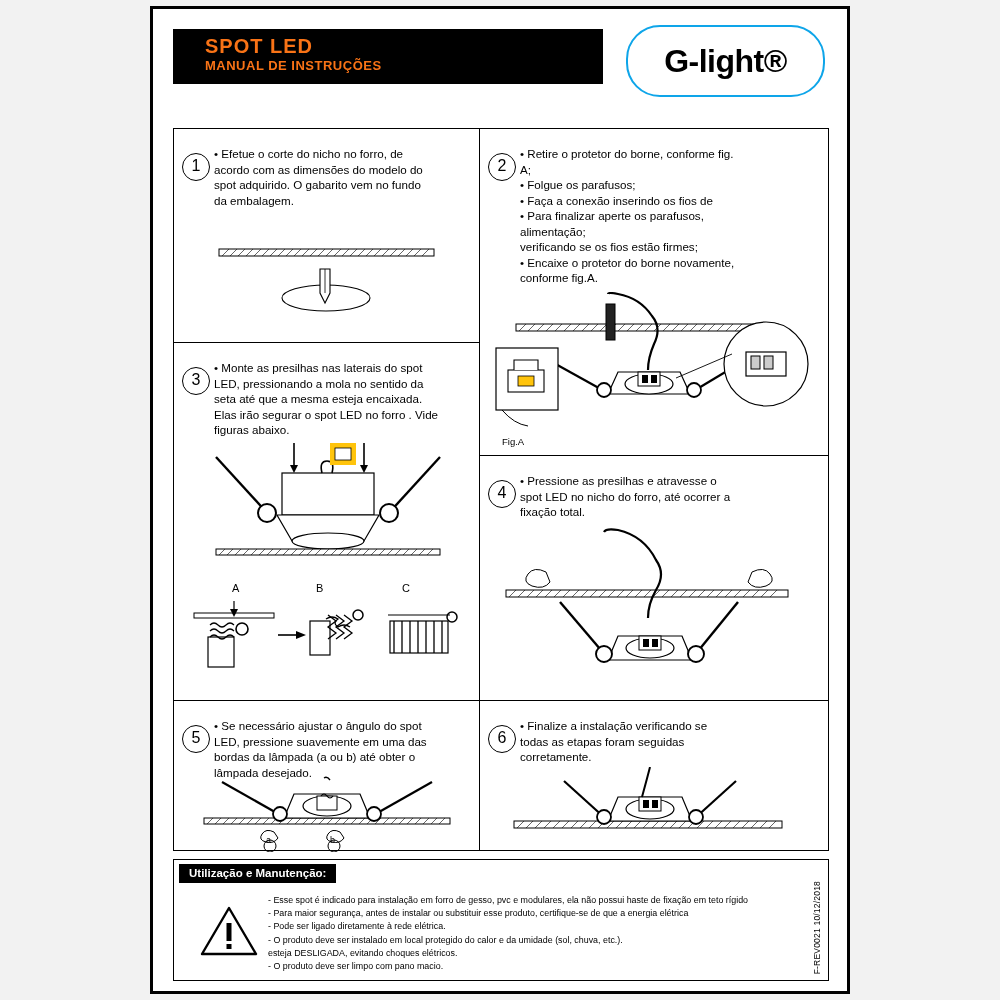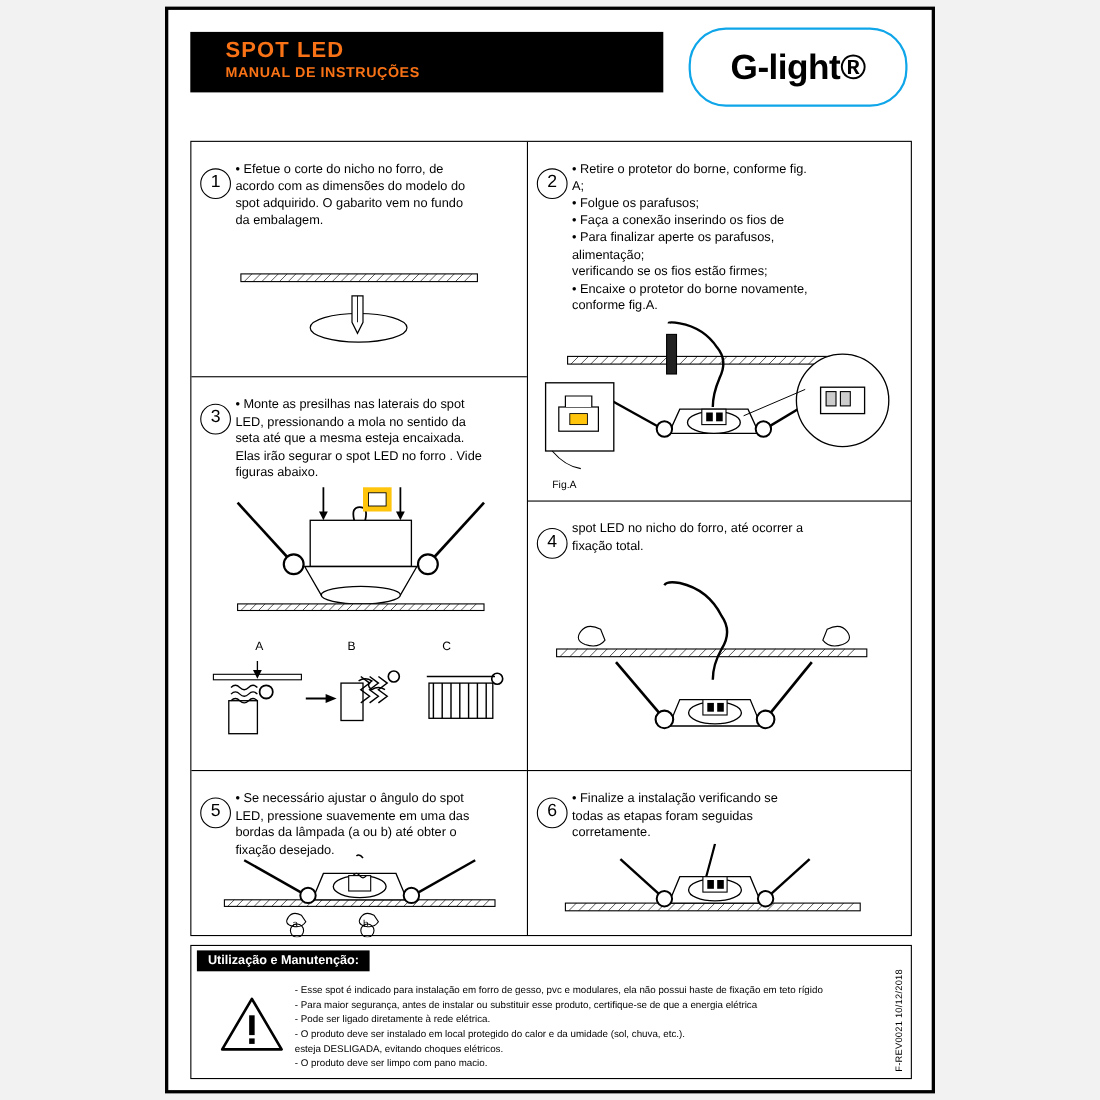"• Pressione as presilhas e" p { html: none -> <p>• Pressione as presilhas e atravesse o</p> }
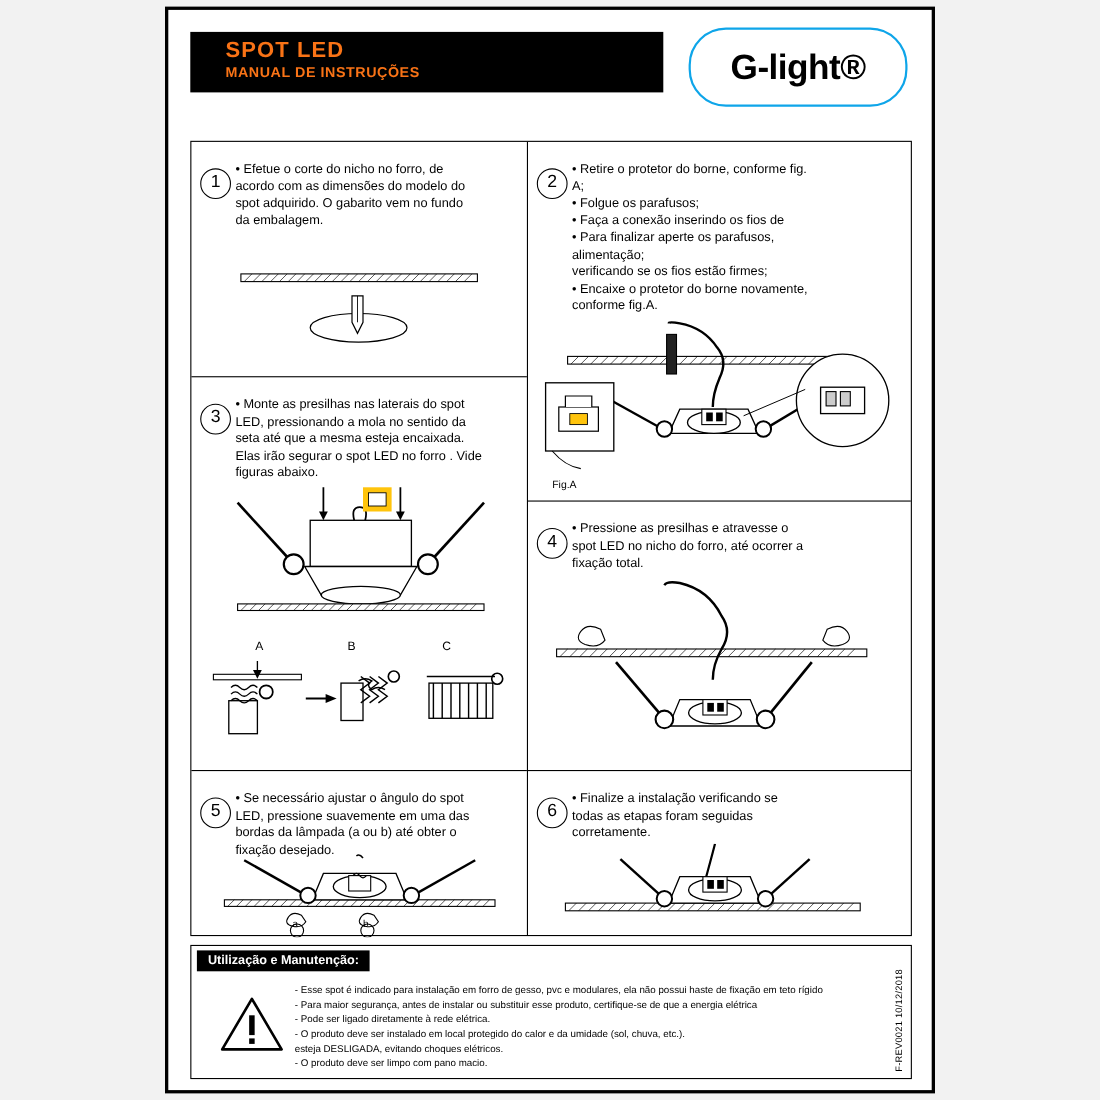"fixação desejado." p { text: fixação -> lâmpada }
